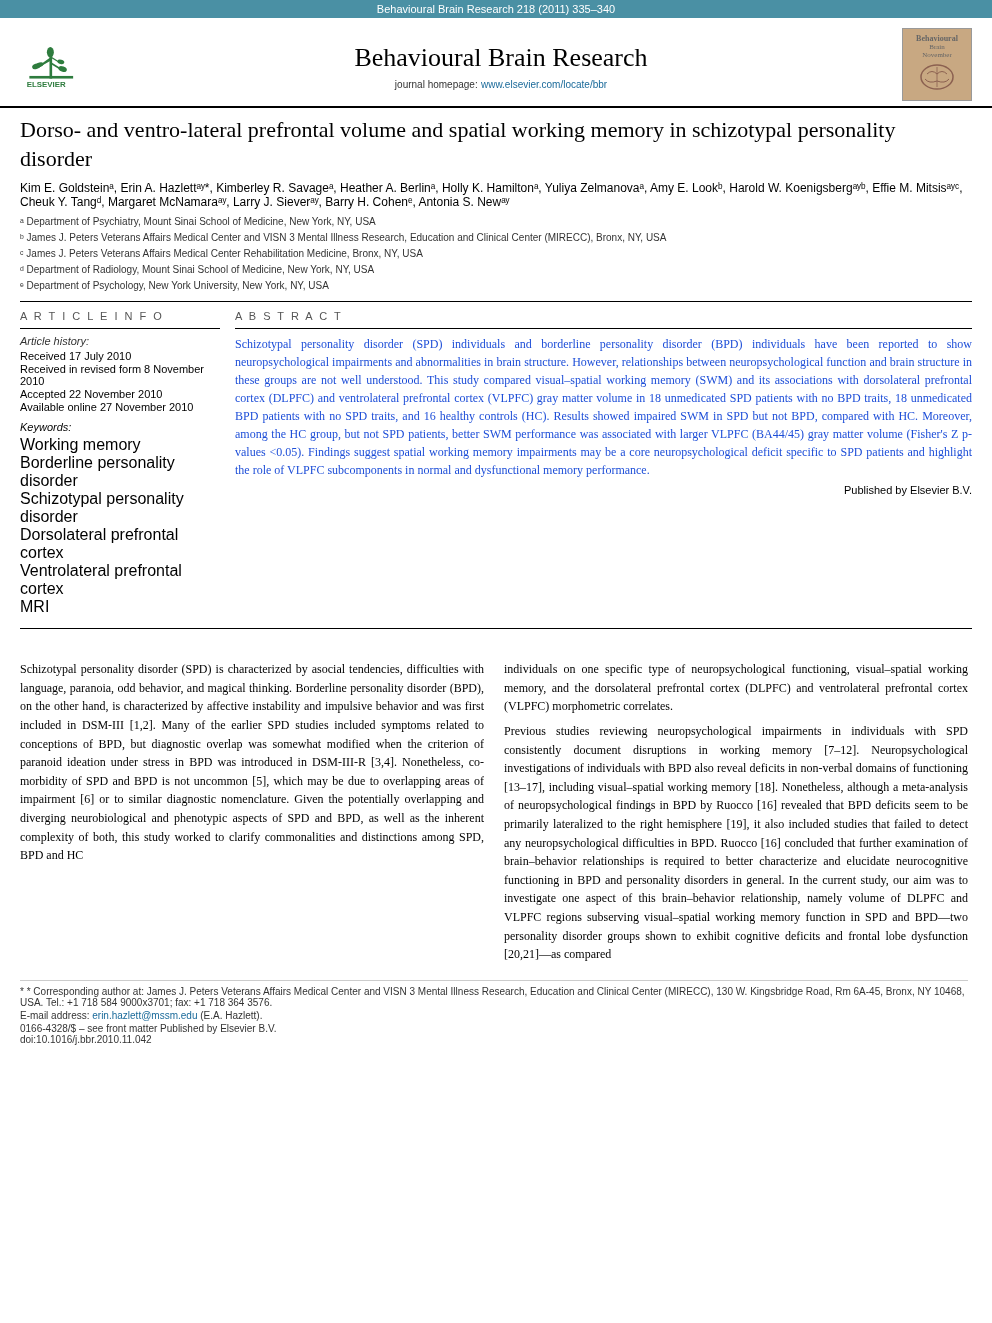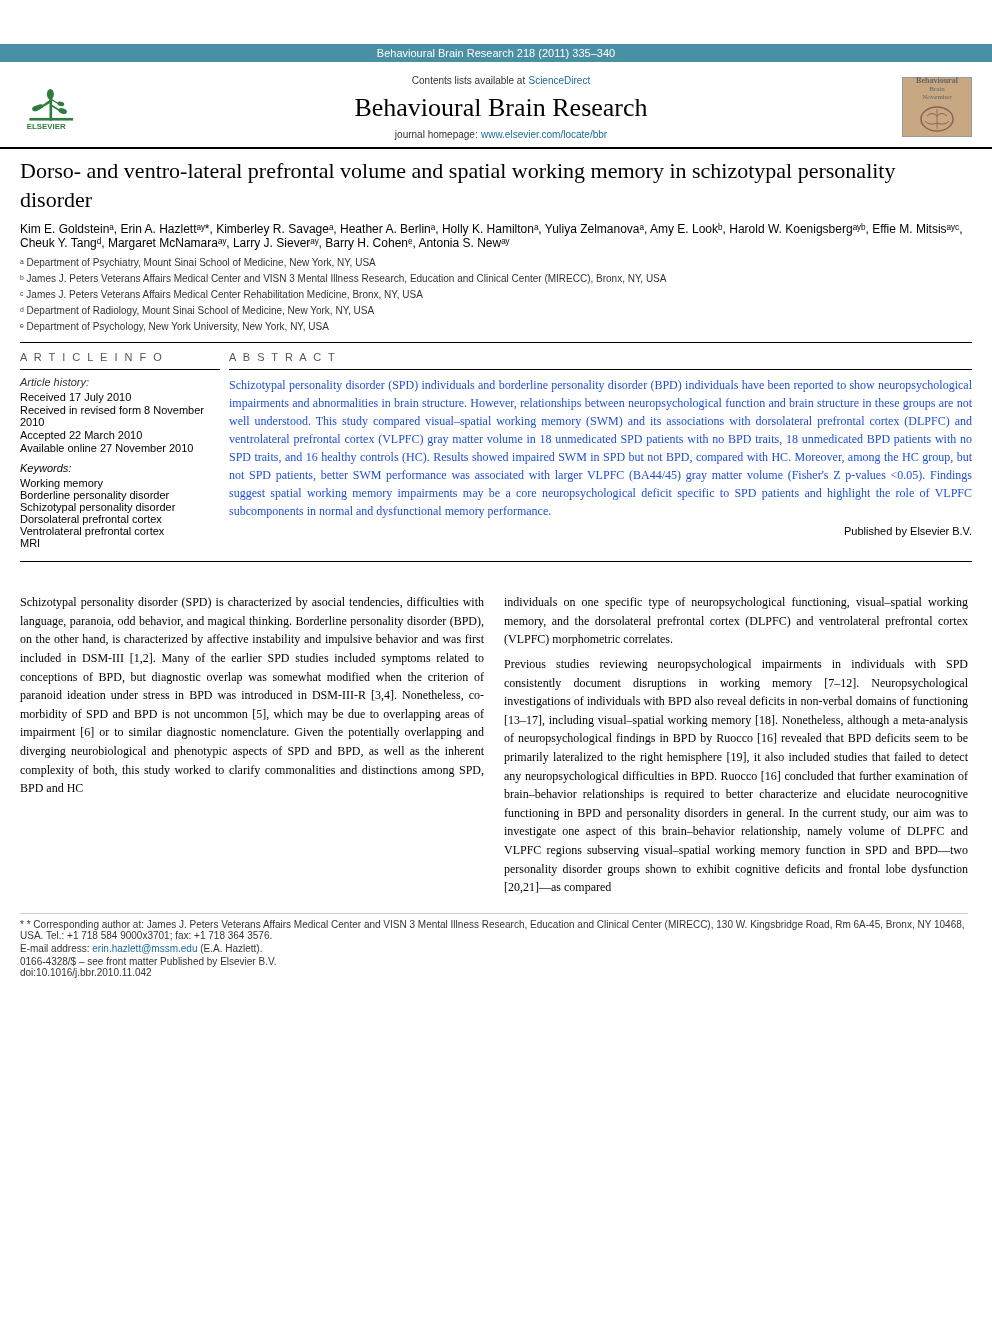"Behavioural Brain Research 218 (2011)" .top-bar { margin-top: 44px -> none }
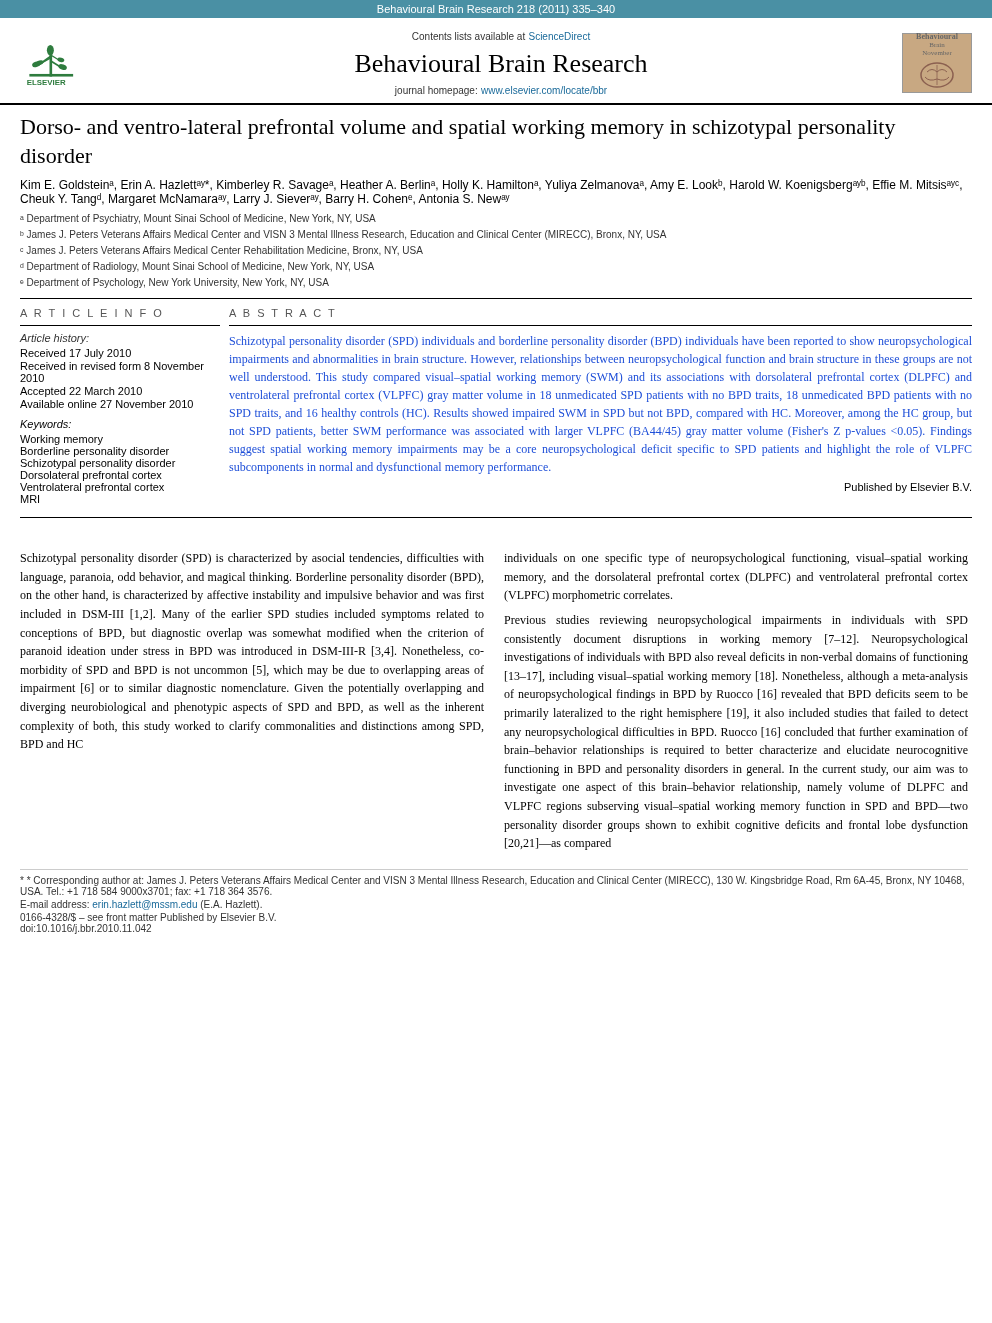"Contents lists available at" div { html: <div> <span>Contents lists available at</span> <span>ScienceDirect</span> </div> -> none }
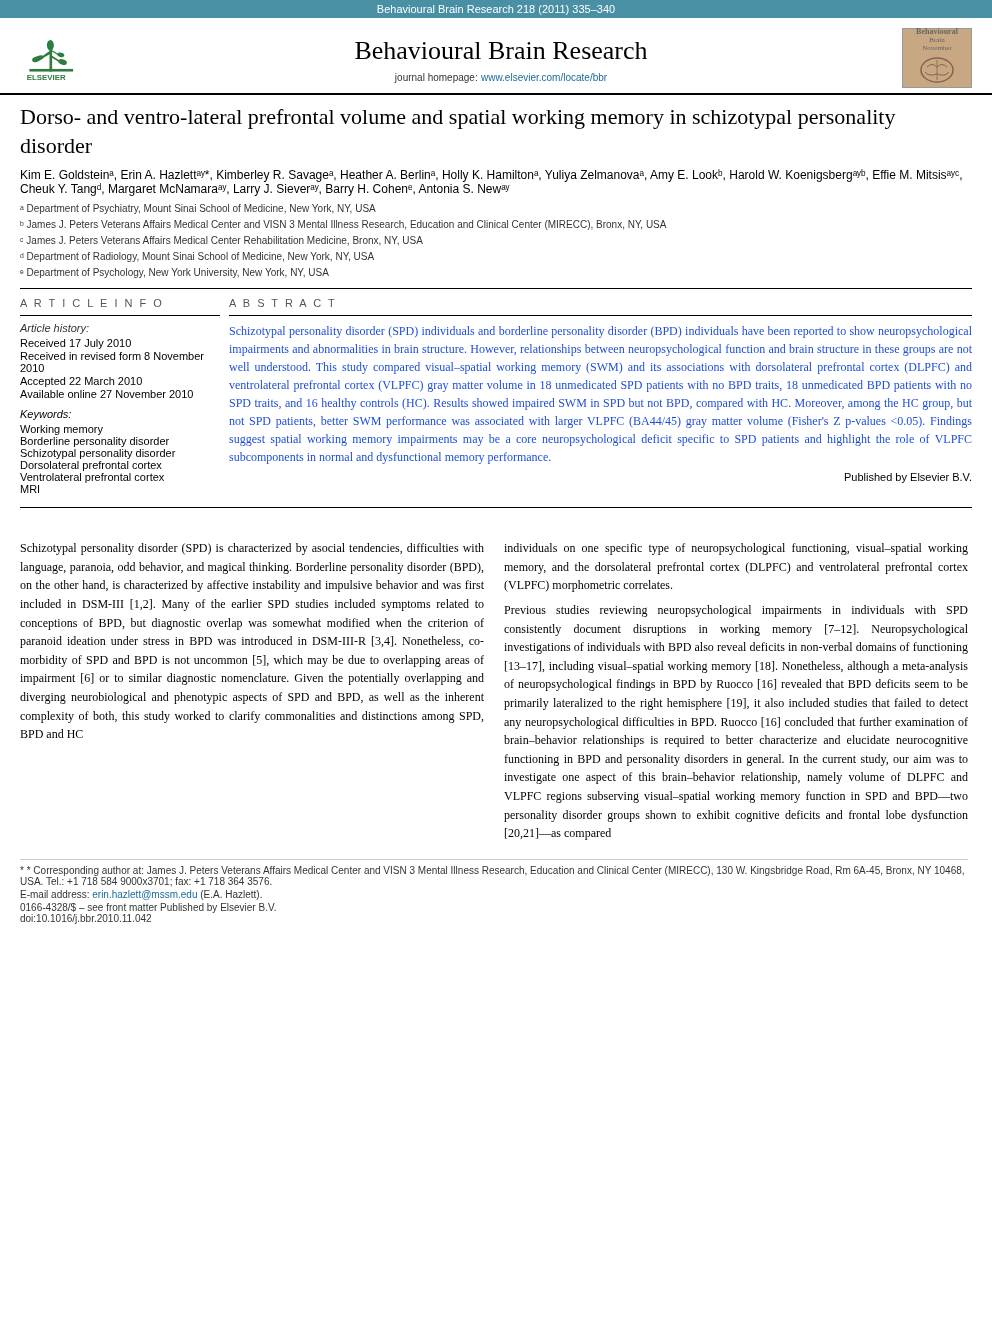"Behavioural" .thumb-img { height: 60px -> 73px }
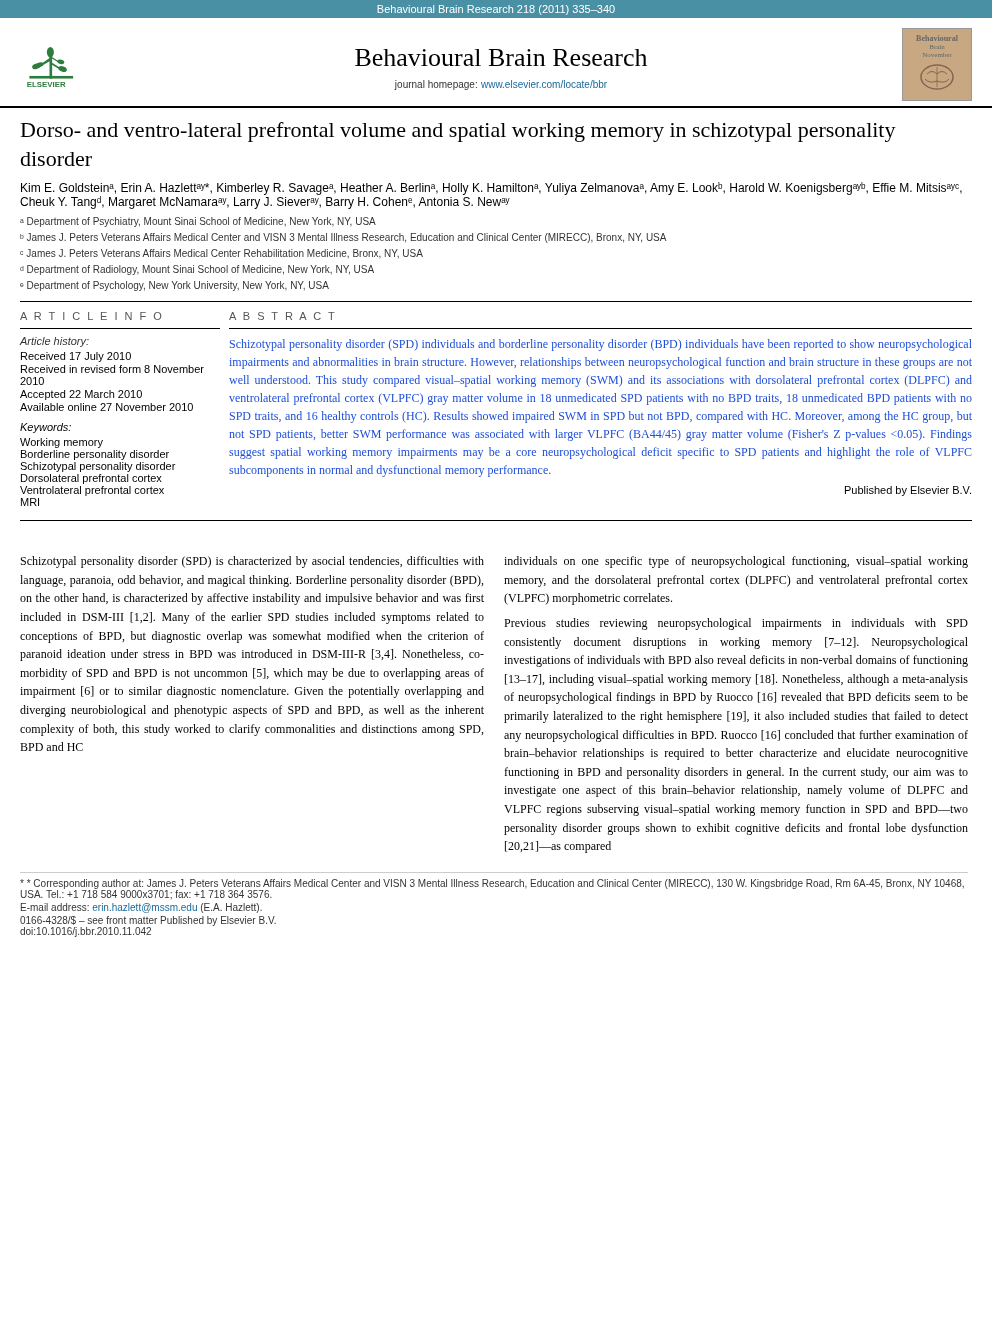"A R T I C" .two-col { gap: 9px -> 15px }
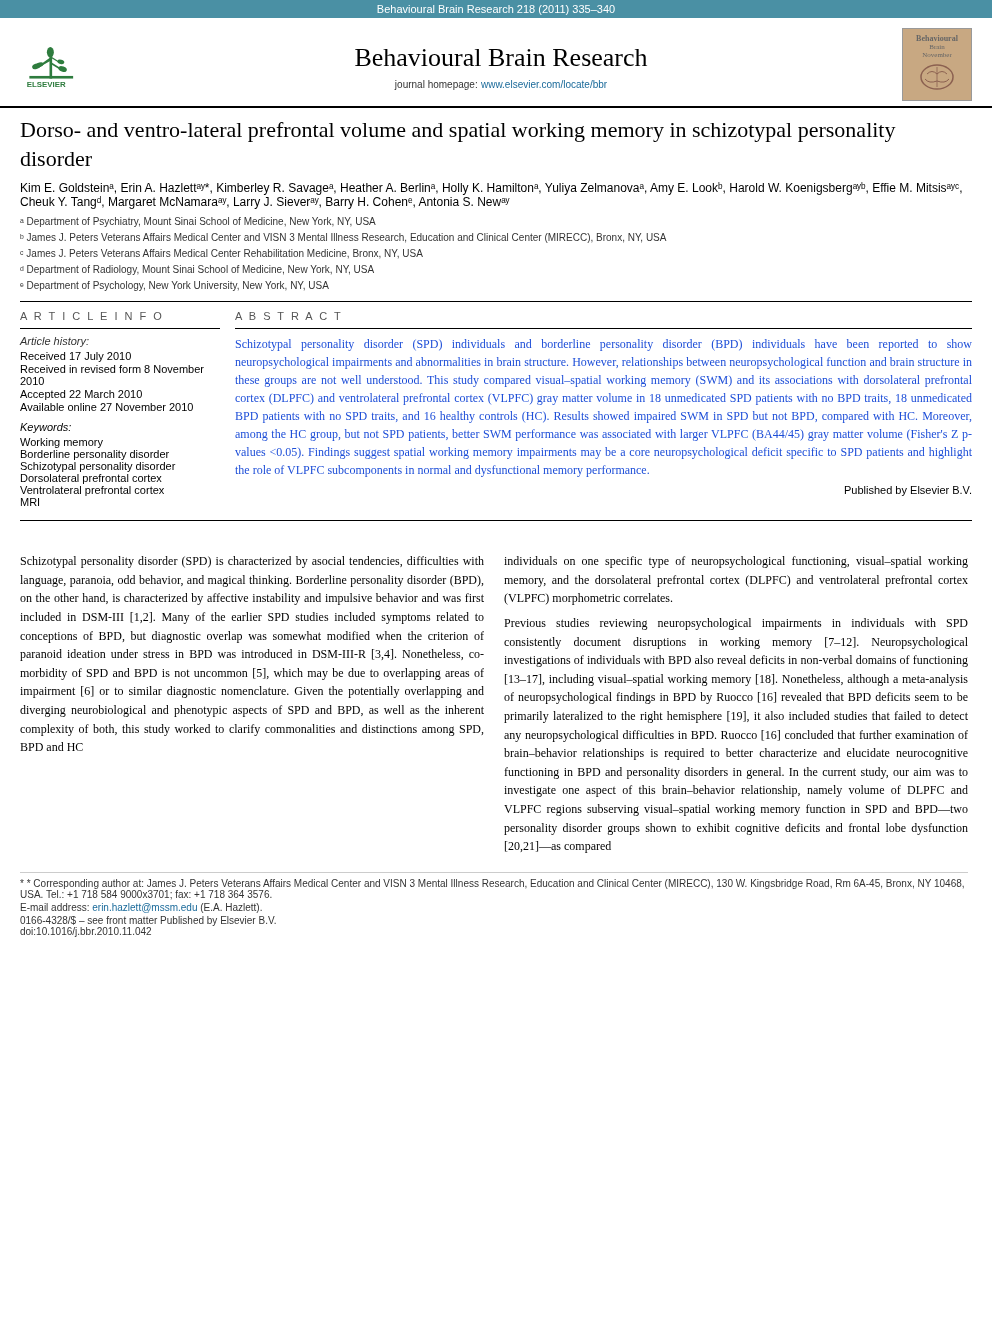"Accepted 22 March 2010" div.article-info-entry { text: March -> November }
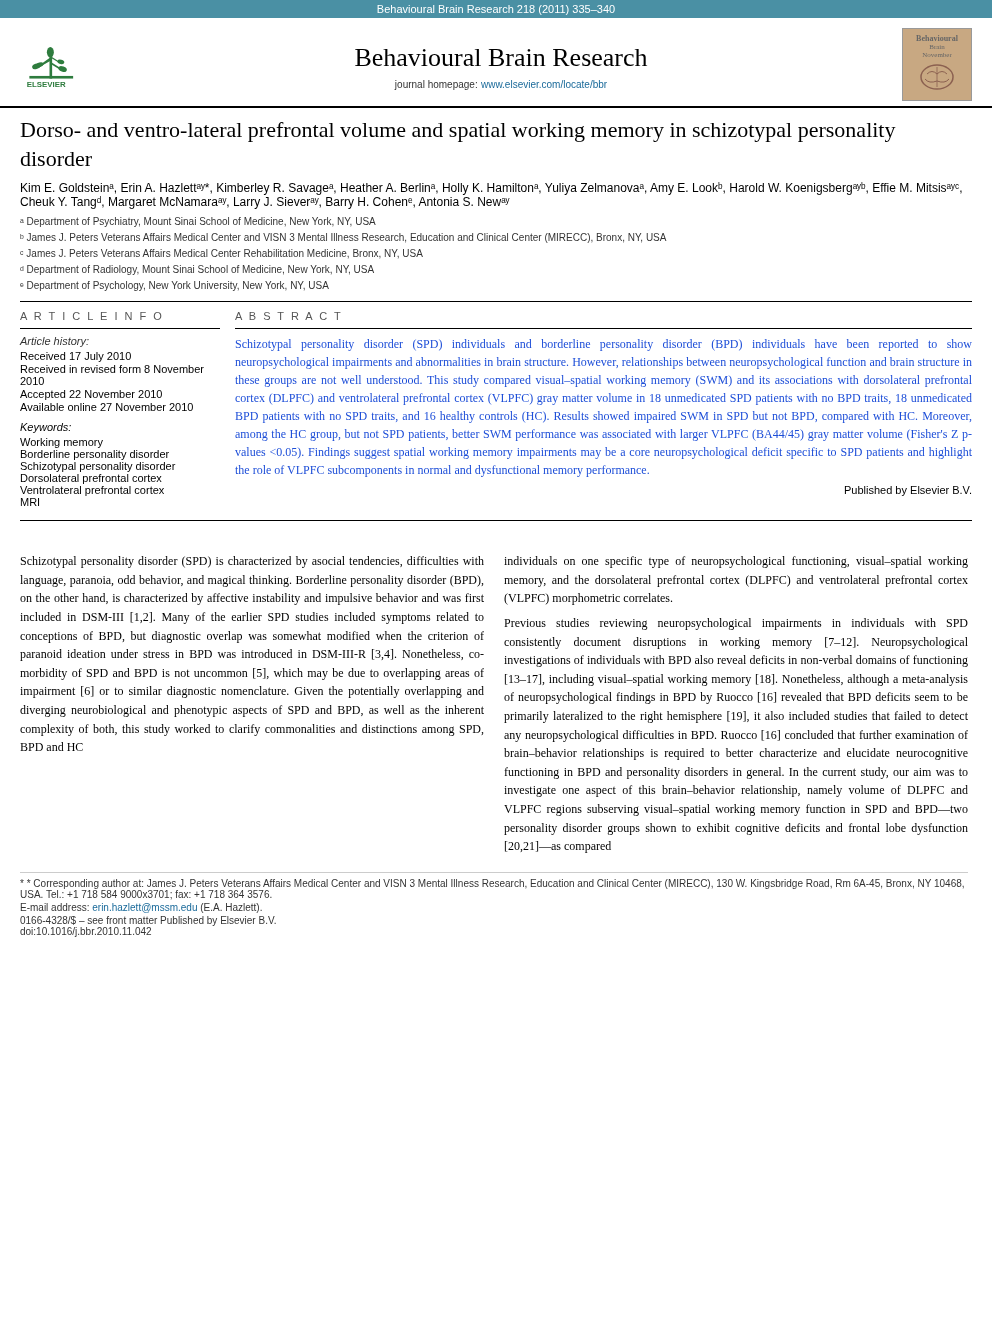"Working memory" .keyword-item { font-size: 11px -> 16px }
